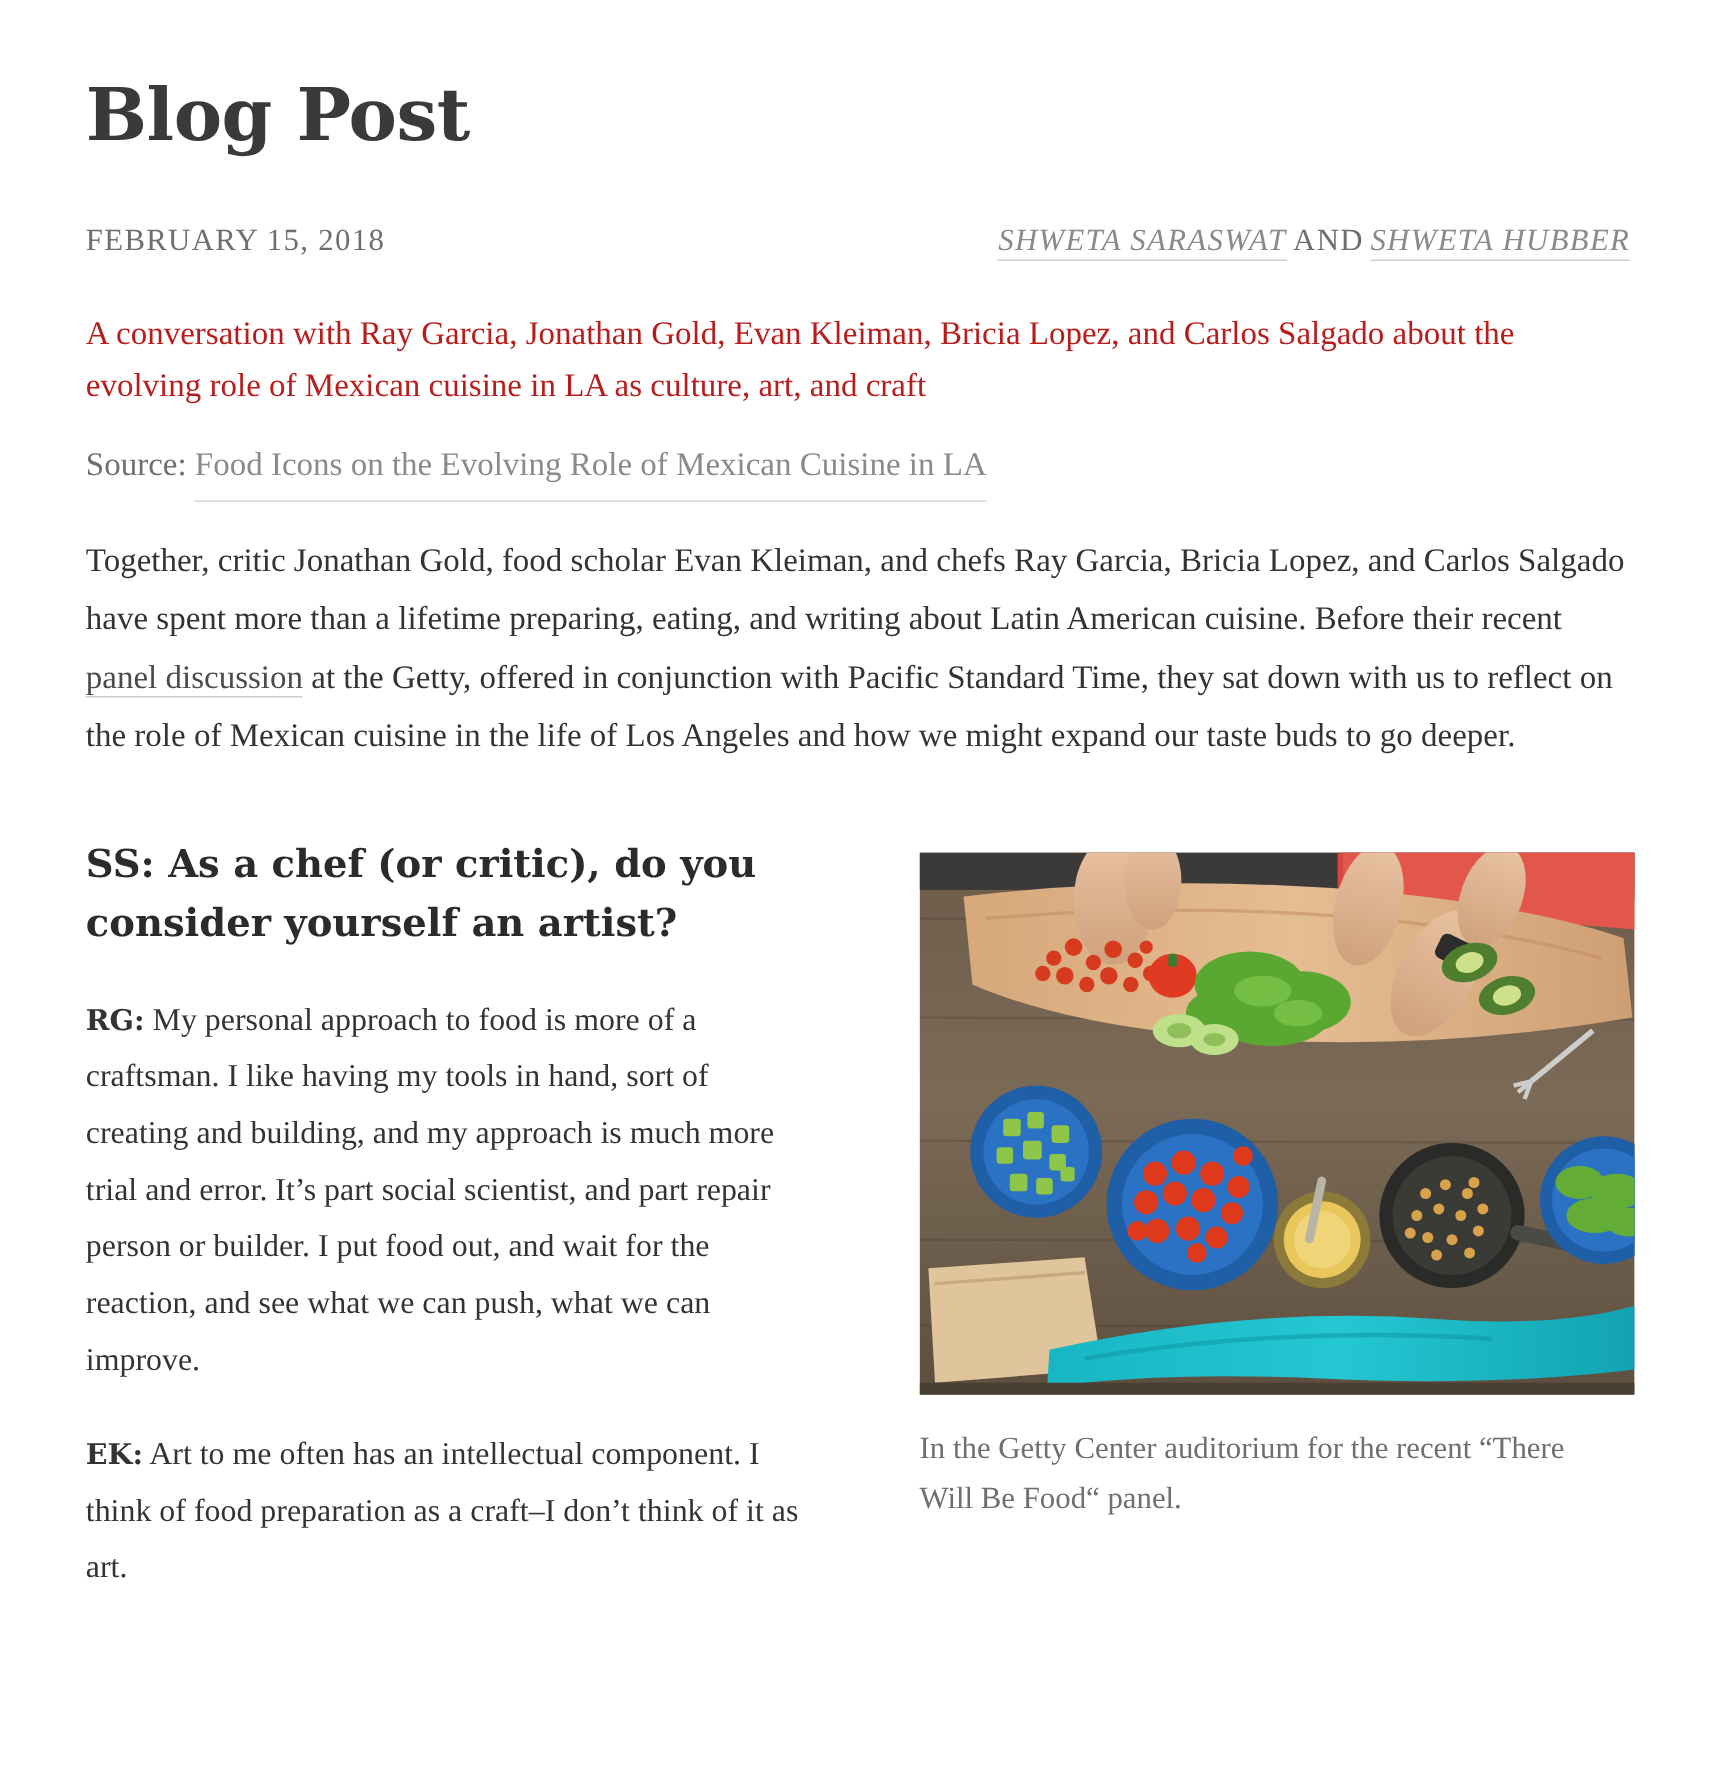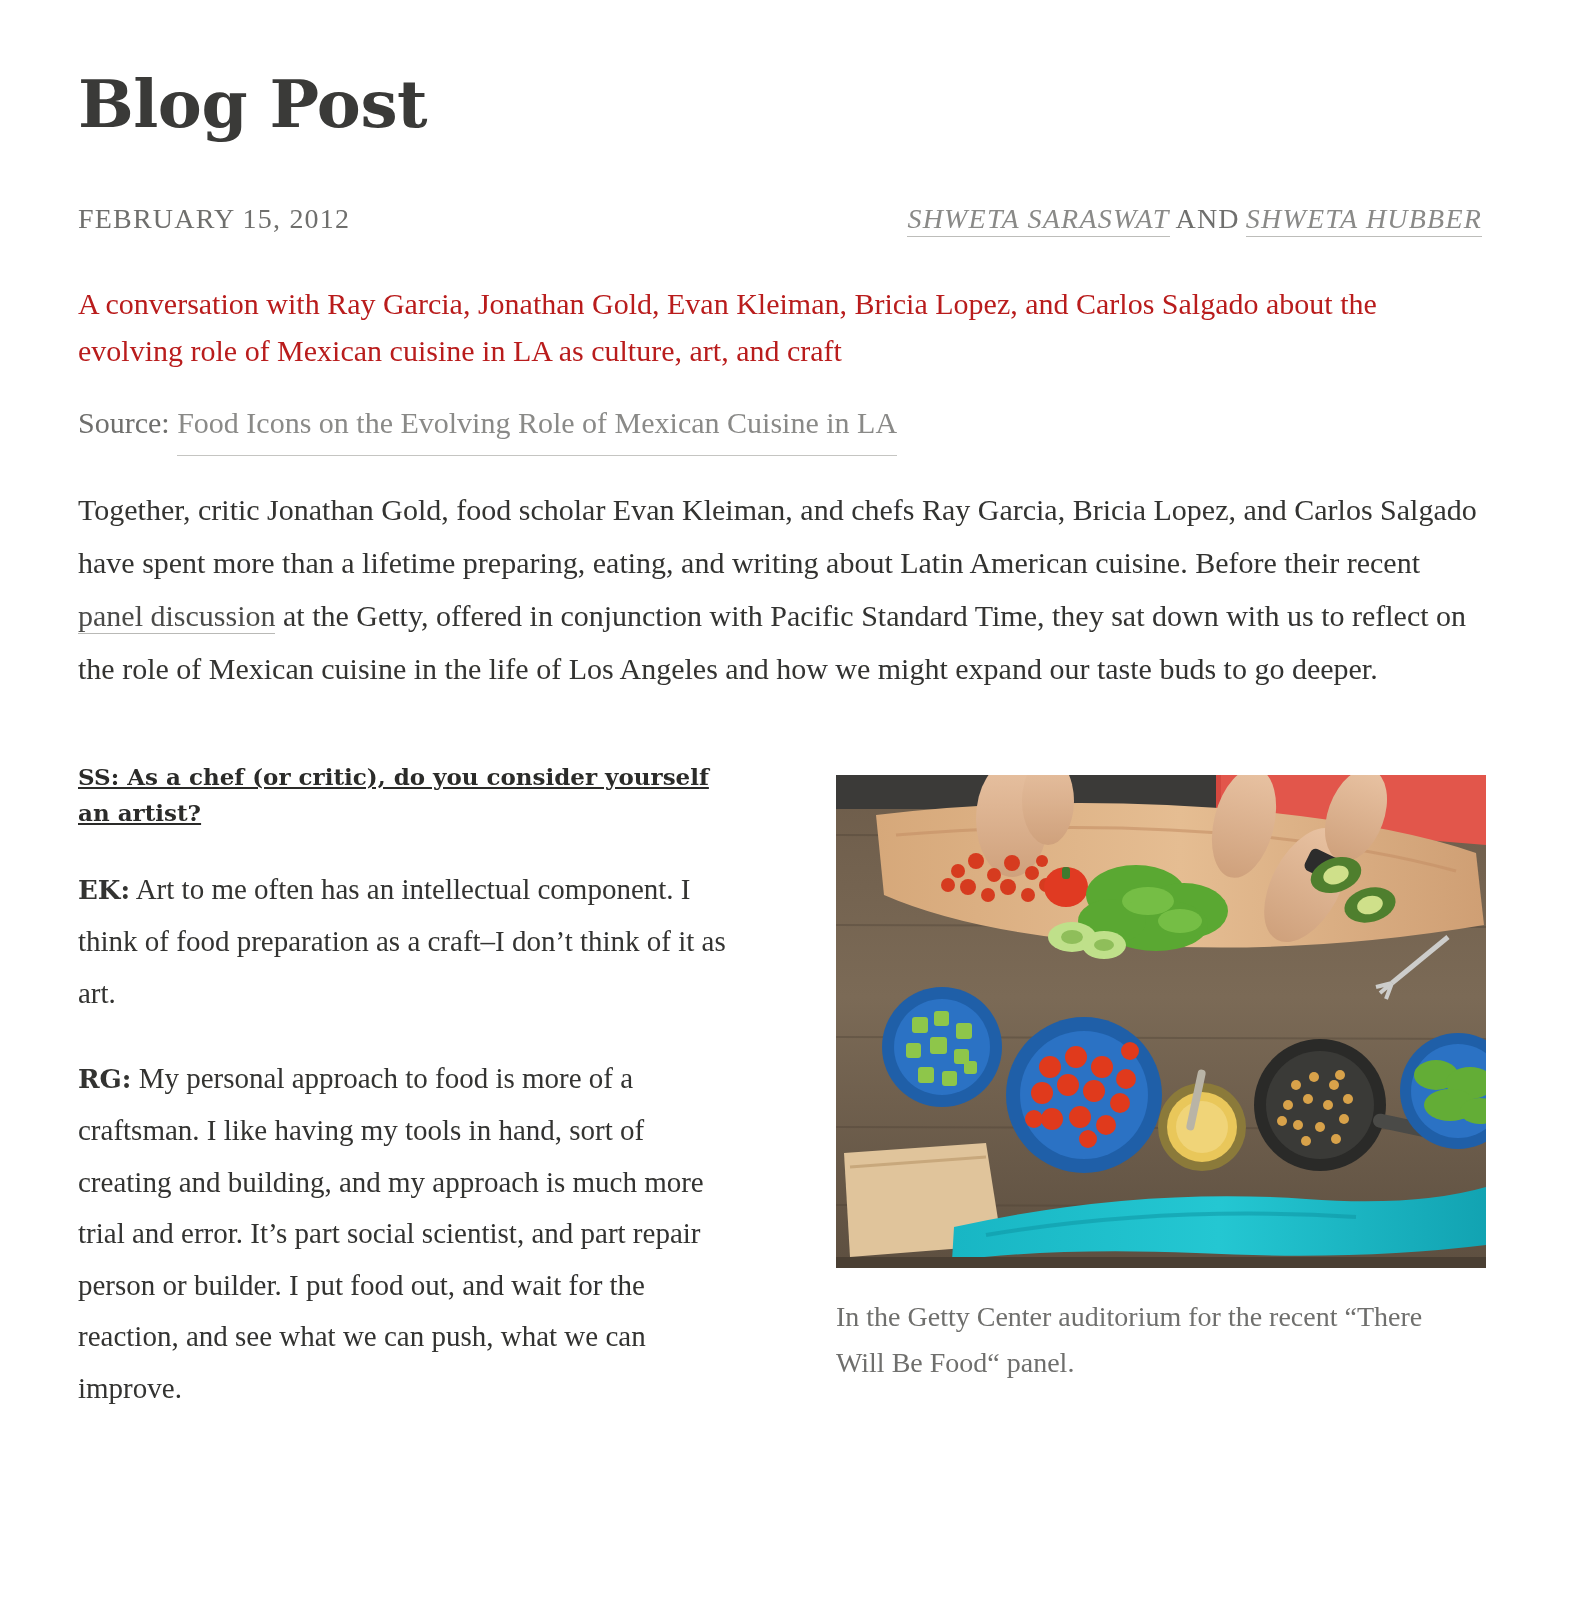"FEBRUARY 15, 2012" div.meta-date { text: 2012 -> 2018 }
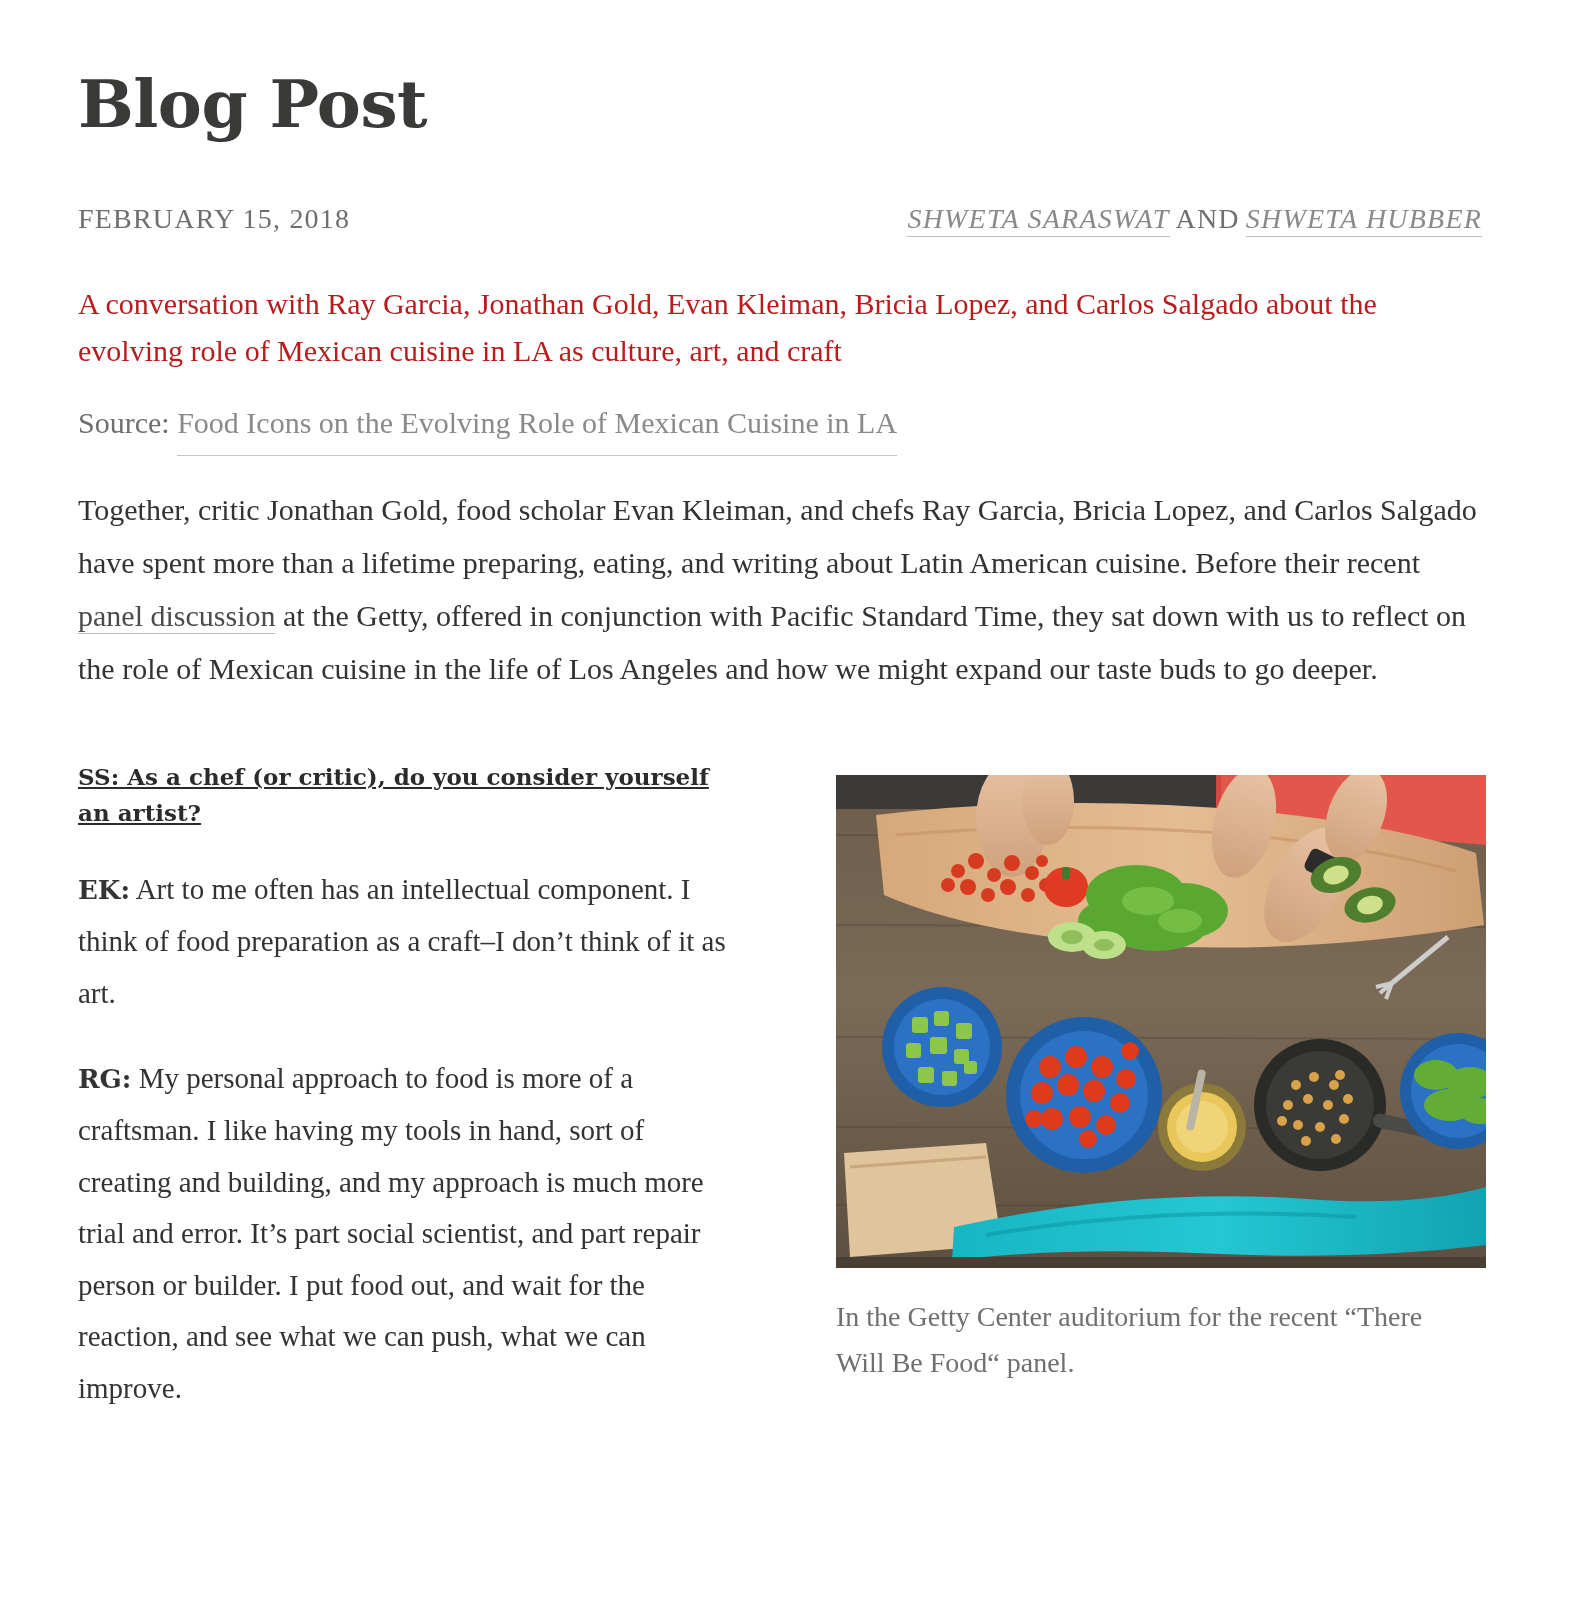"SS: As a chef (or" .q { font-size: 23px -> 35px; text-decoration: underline -> none }
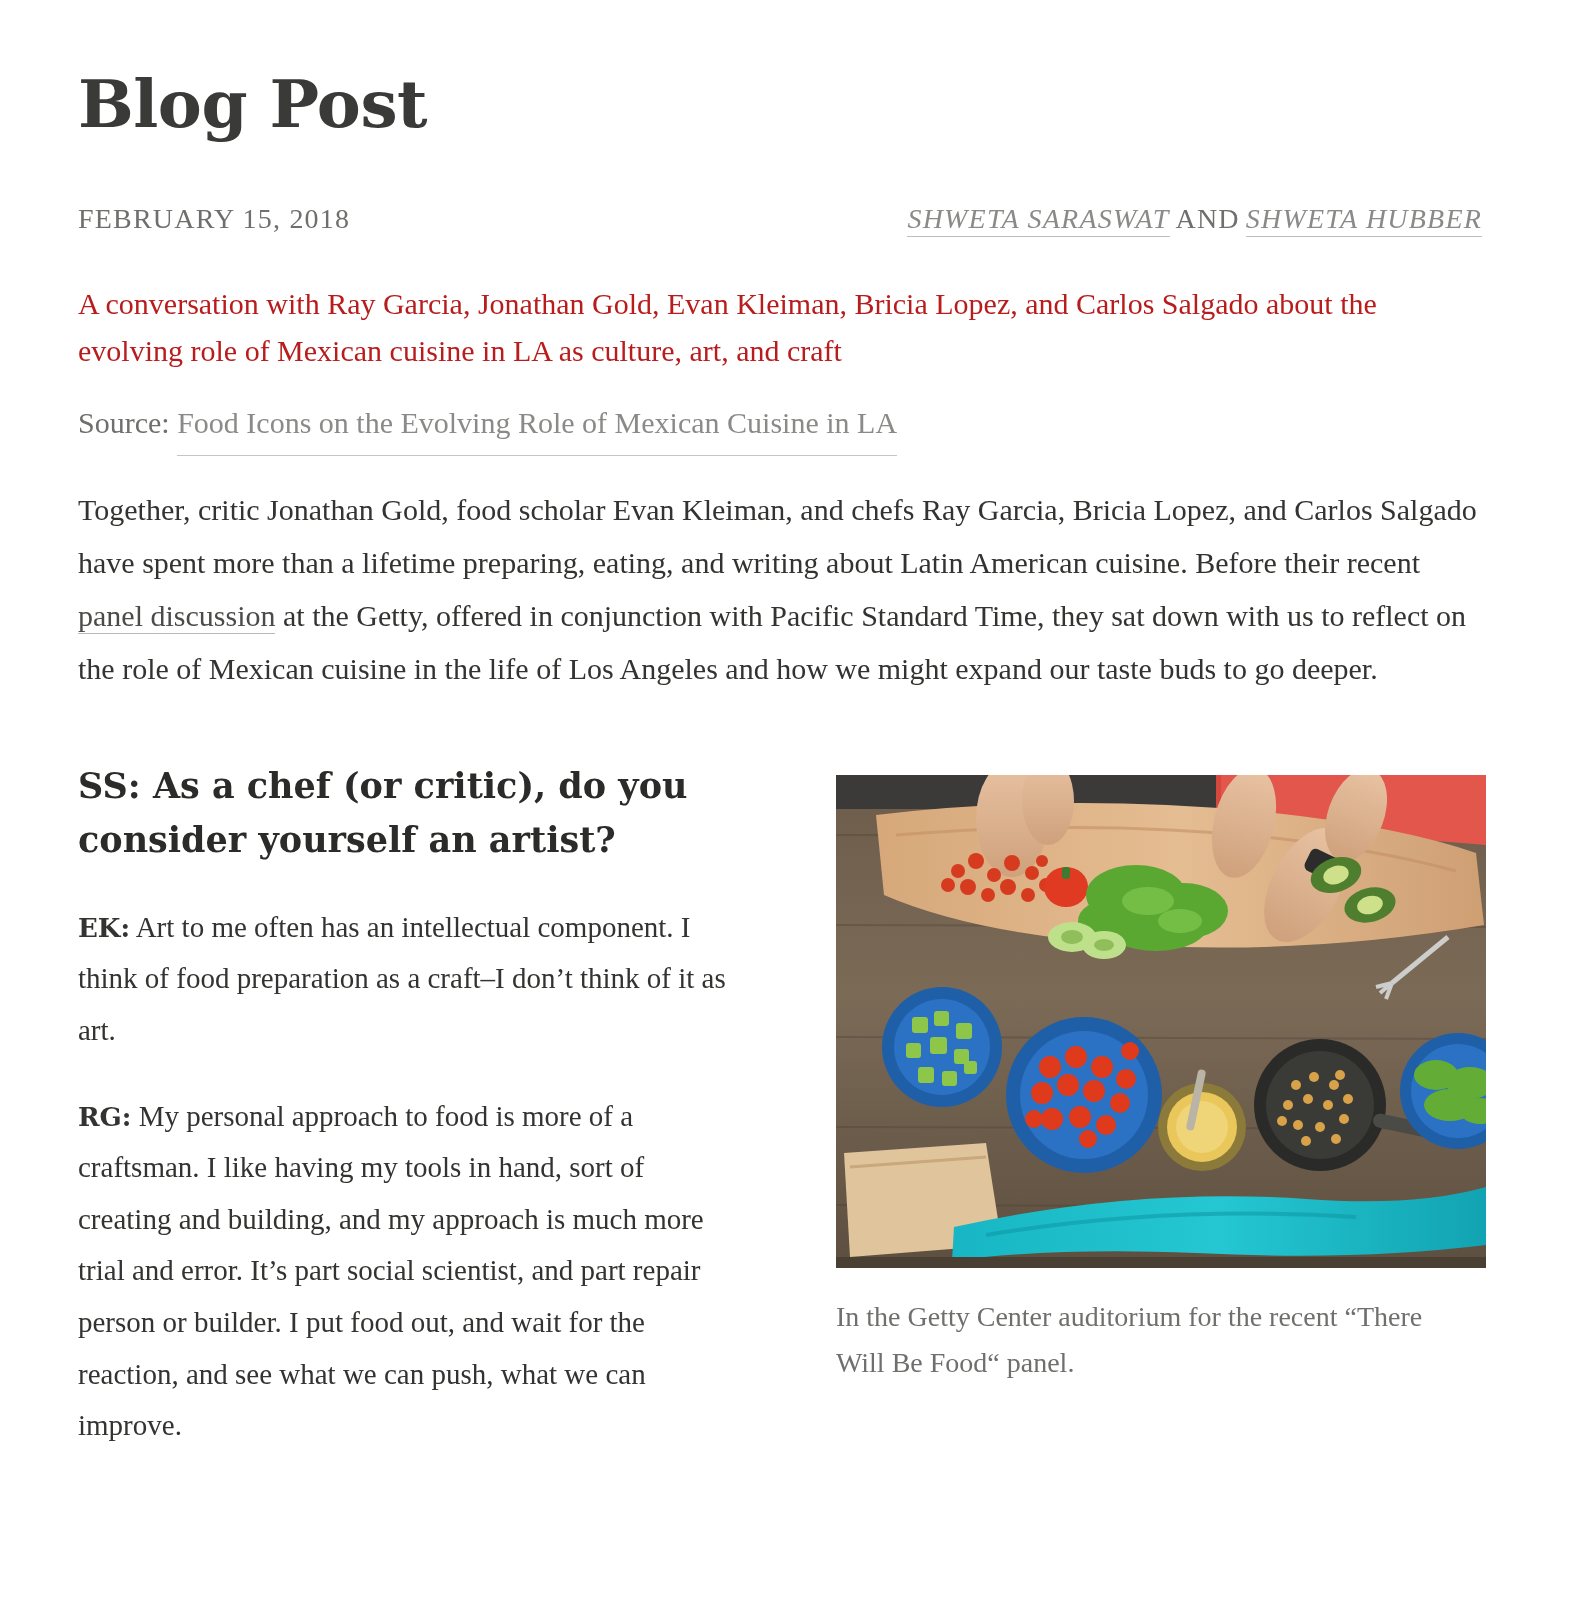"EK: Art to me often" p.a { order: before "RG: My personal approach to" -> after "RG: My personal approach to" }
